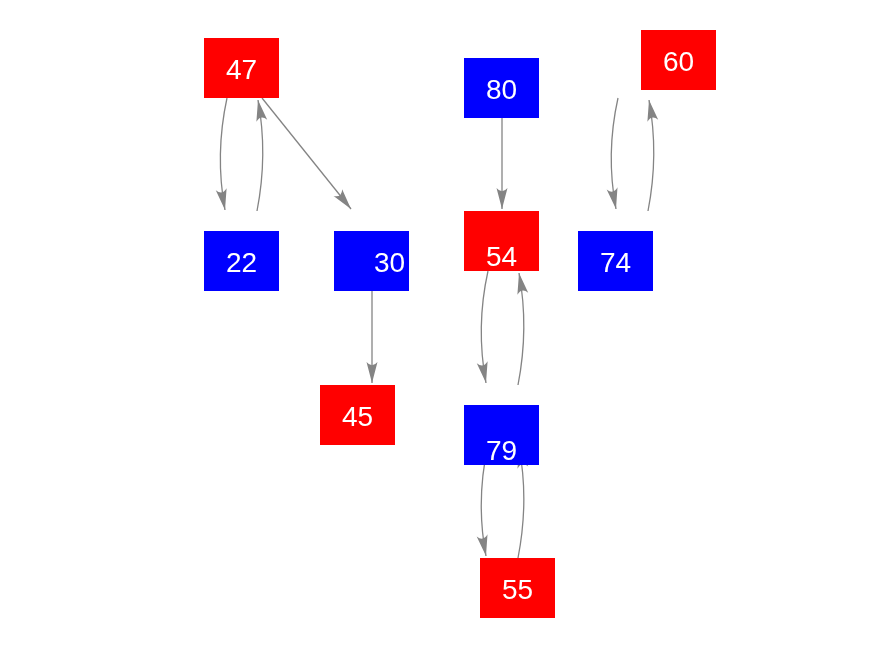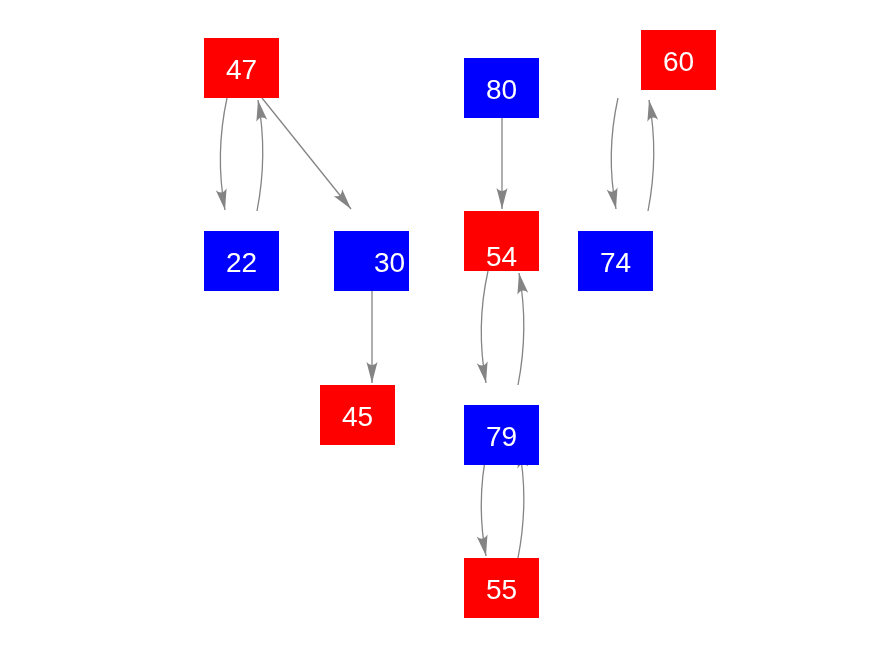"79" .n79 { align-items: none -> flex-end }
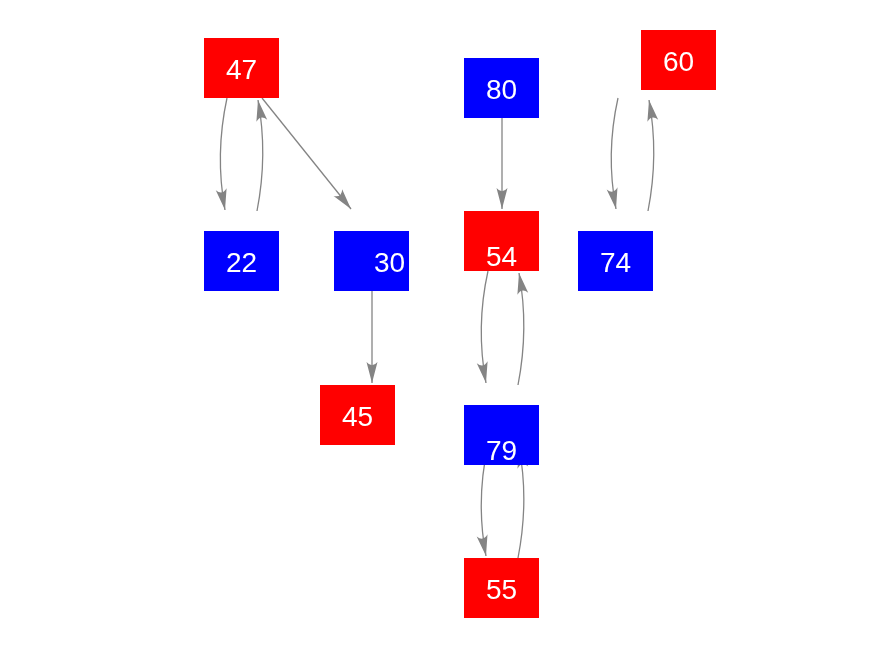"55" .n55 { left: 464px -> 480px }
